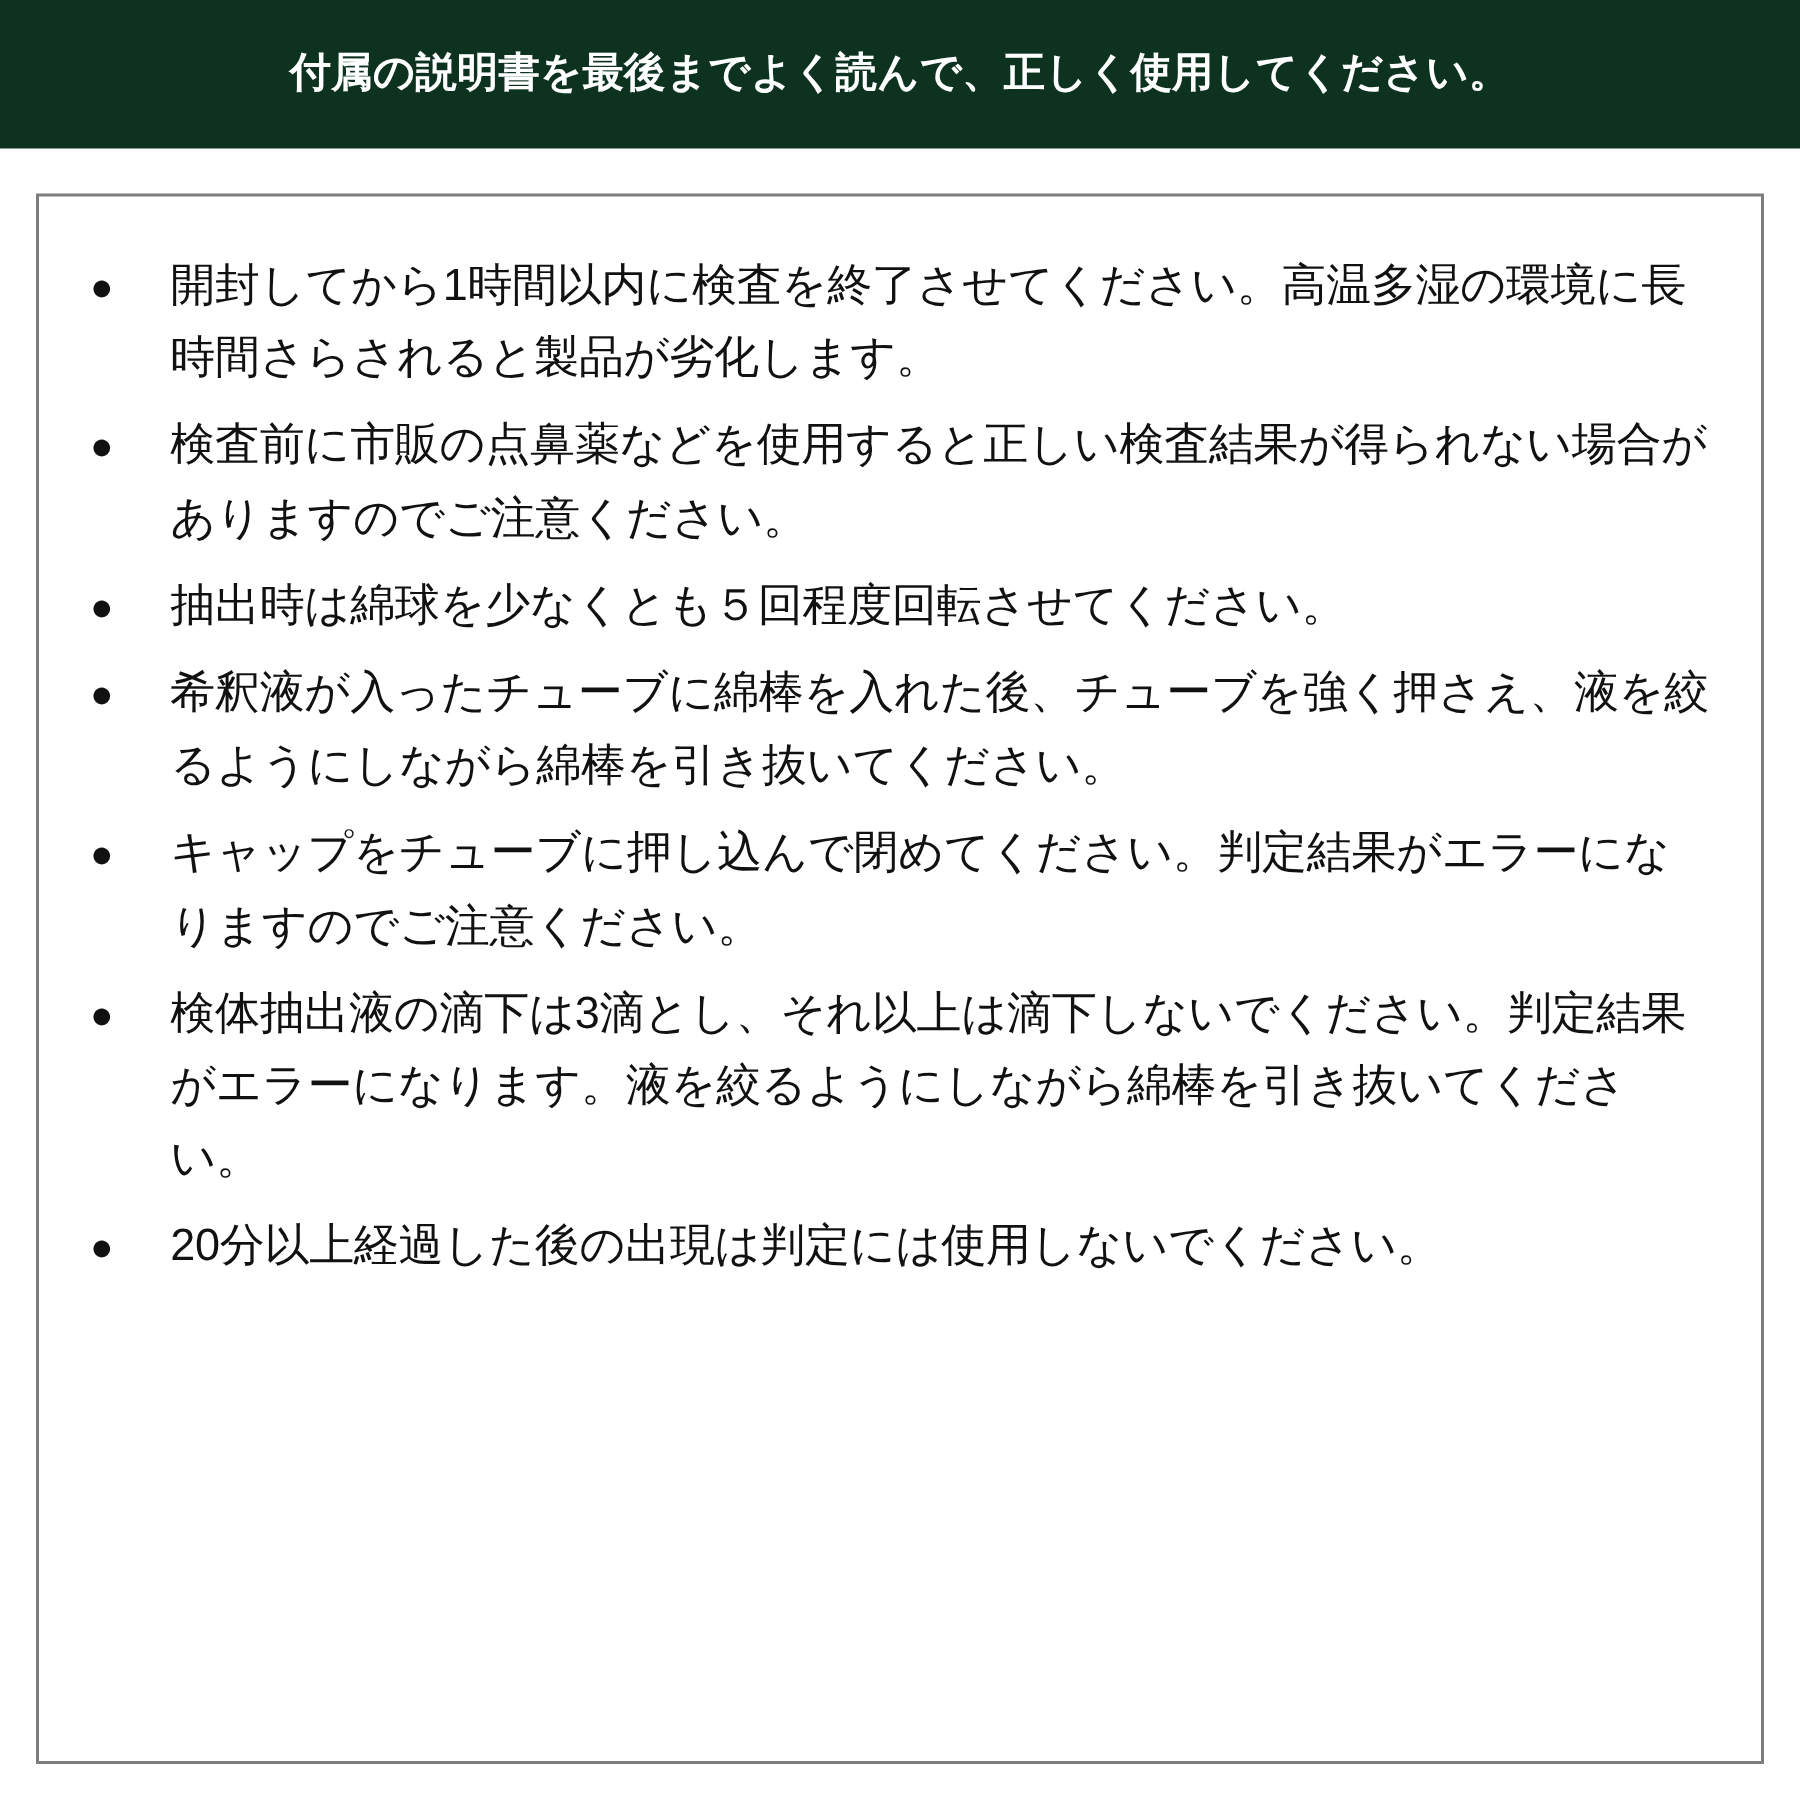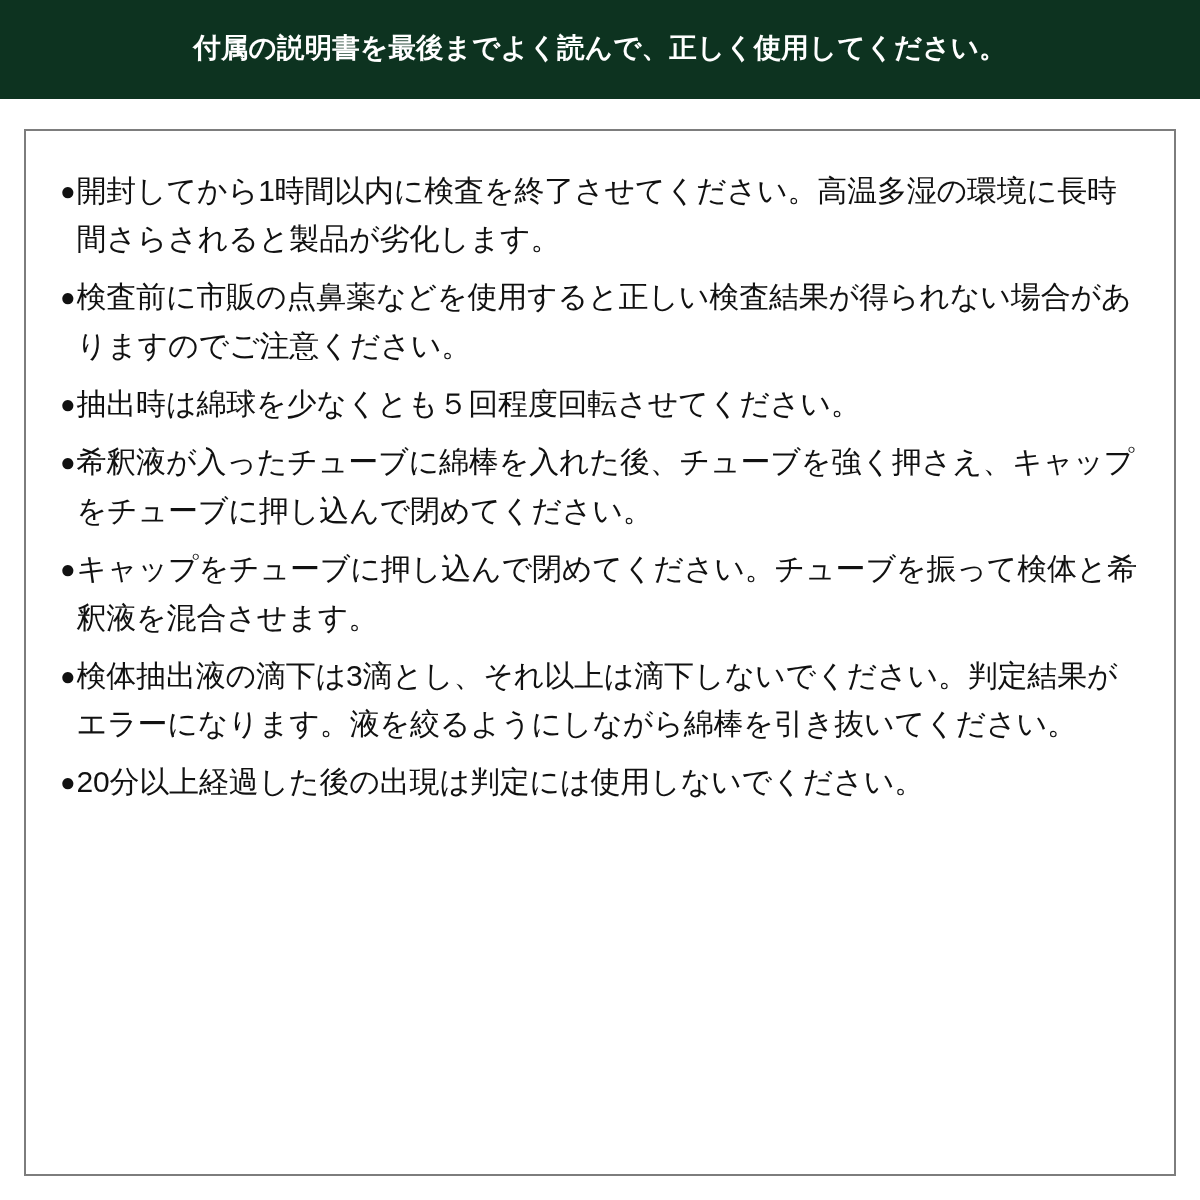"開封してから1時間以内に検査を終了させてください。高温多湿の環境に長時間さらされ" .note-text { margin-left: none -> 37px }
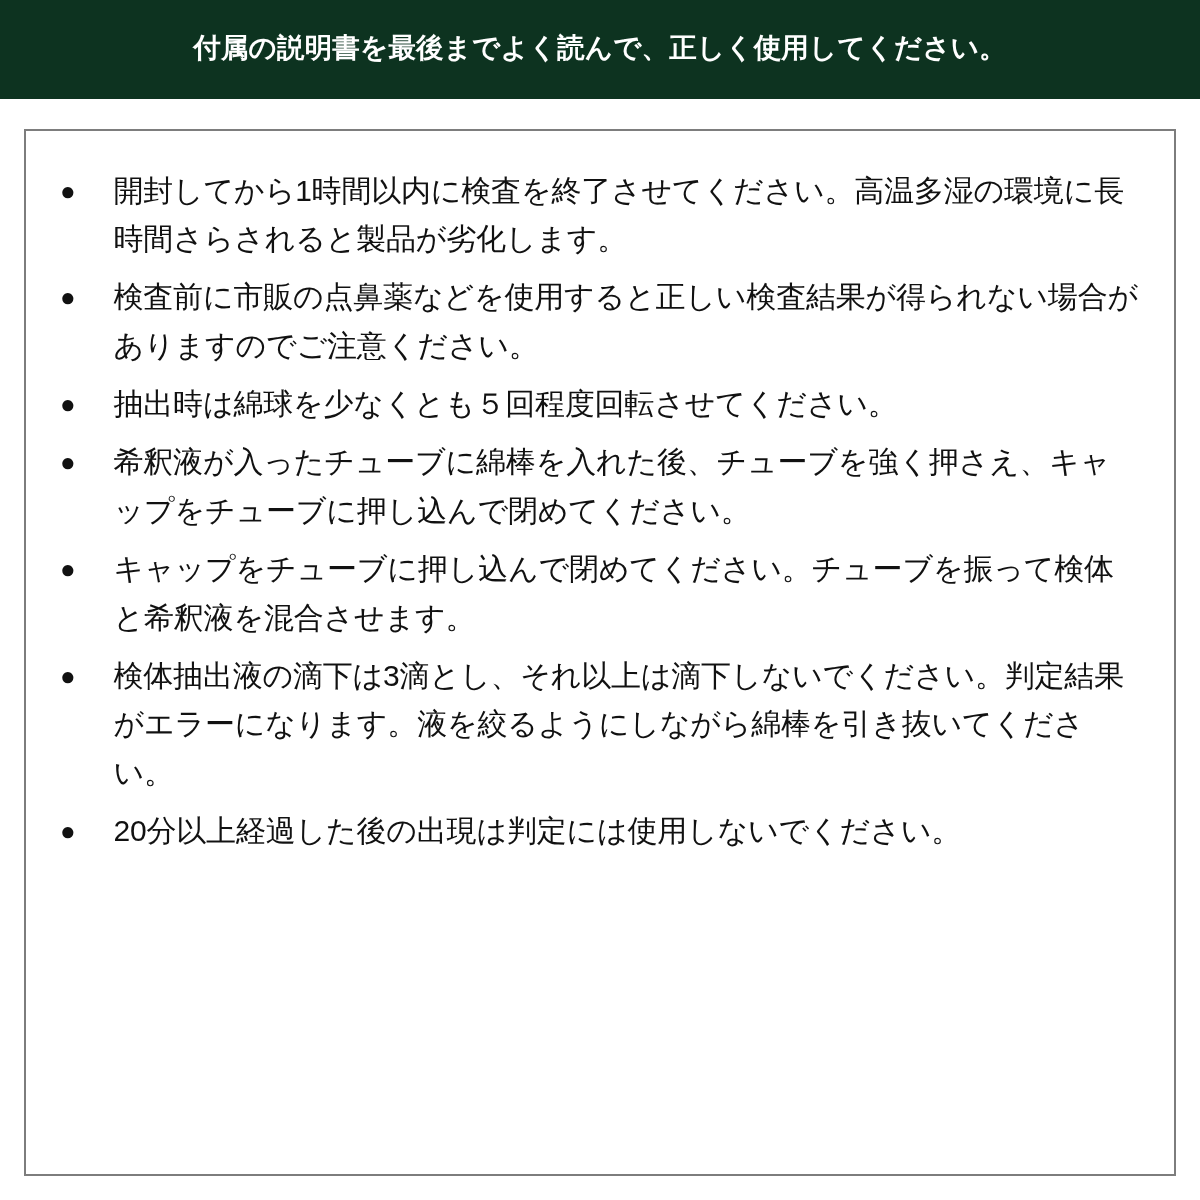"希釈液が入ったチューブに綿棒を入れた後、チューブを強く押さえ、キャップをチューブ" span.note-text { text: キャップをチューブに押し込んで閉め -> 液を絞るようにしながら綿棒を引き抜い }
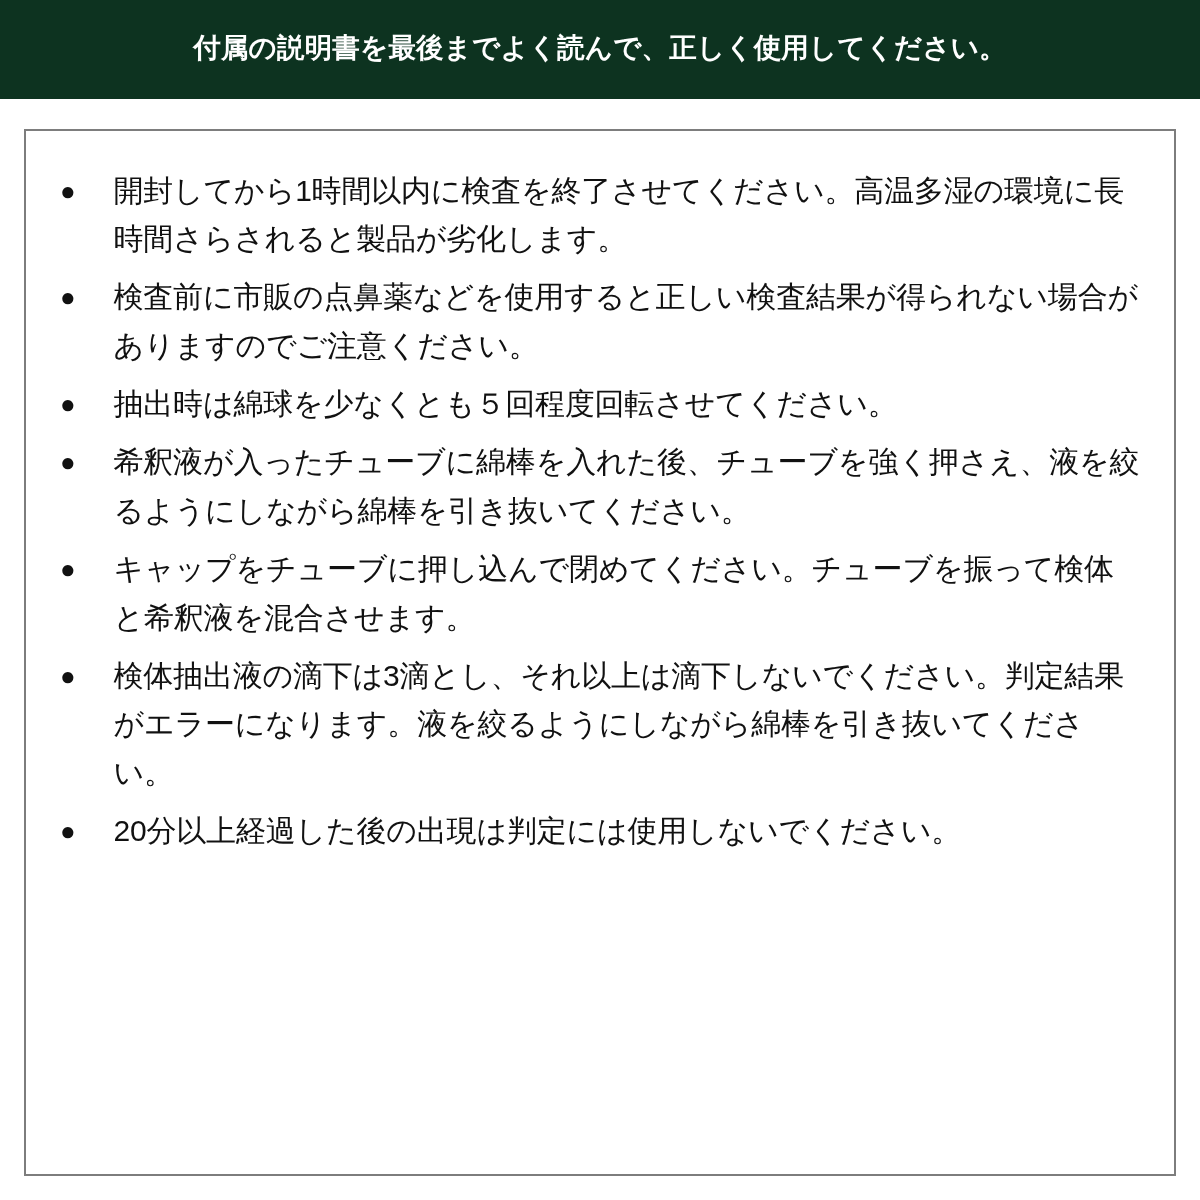"キャップをチューブに押し込んで閉めてください。チューブを振って検体と希釈液を混合" span.note-text { text: チューブを振って検体と希釈液を混合させます -> 判定結果がエラーになりますのでご注意ください }
